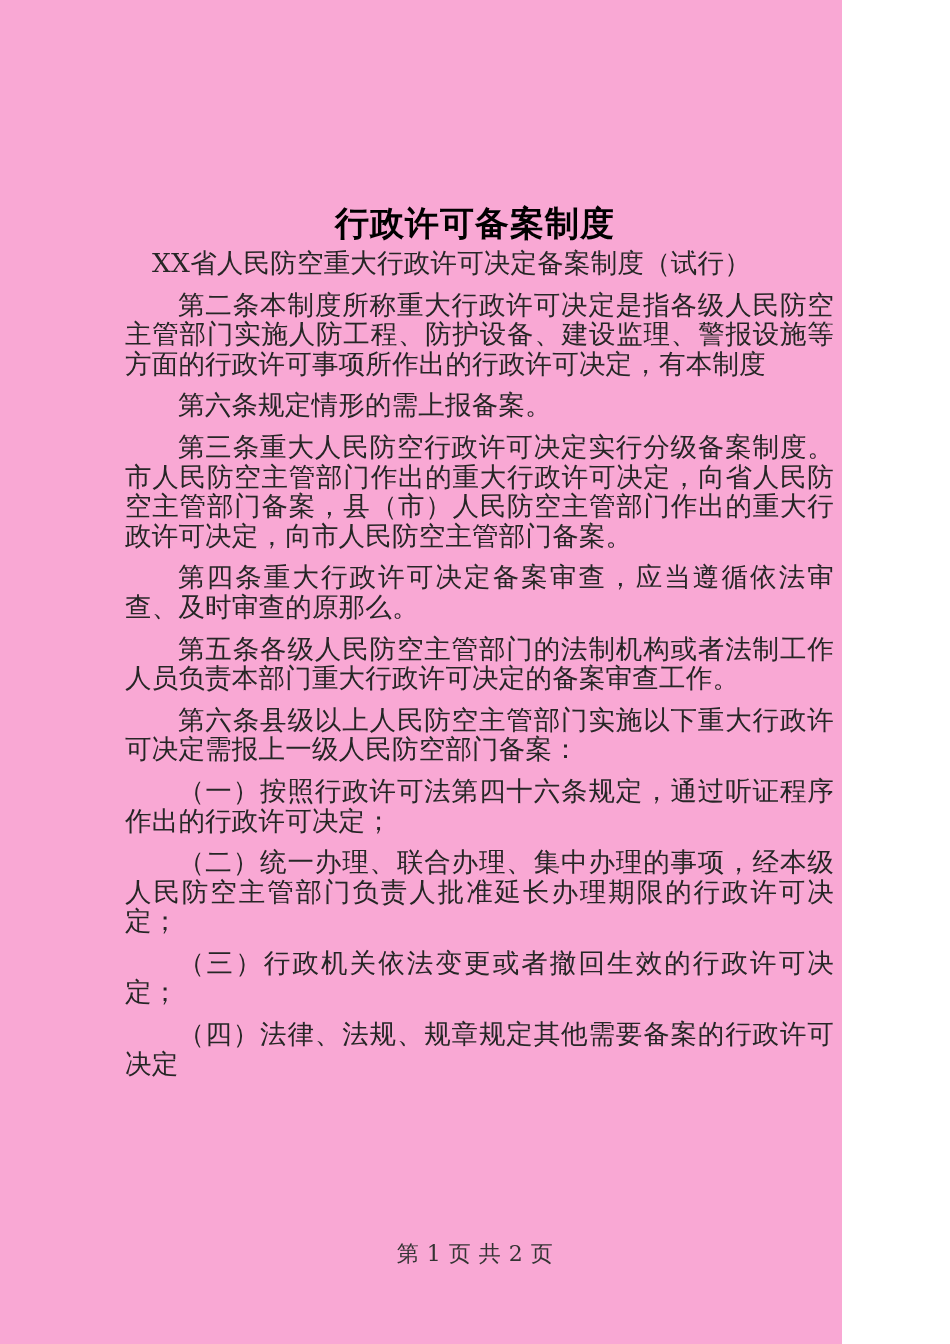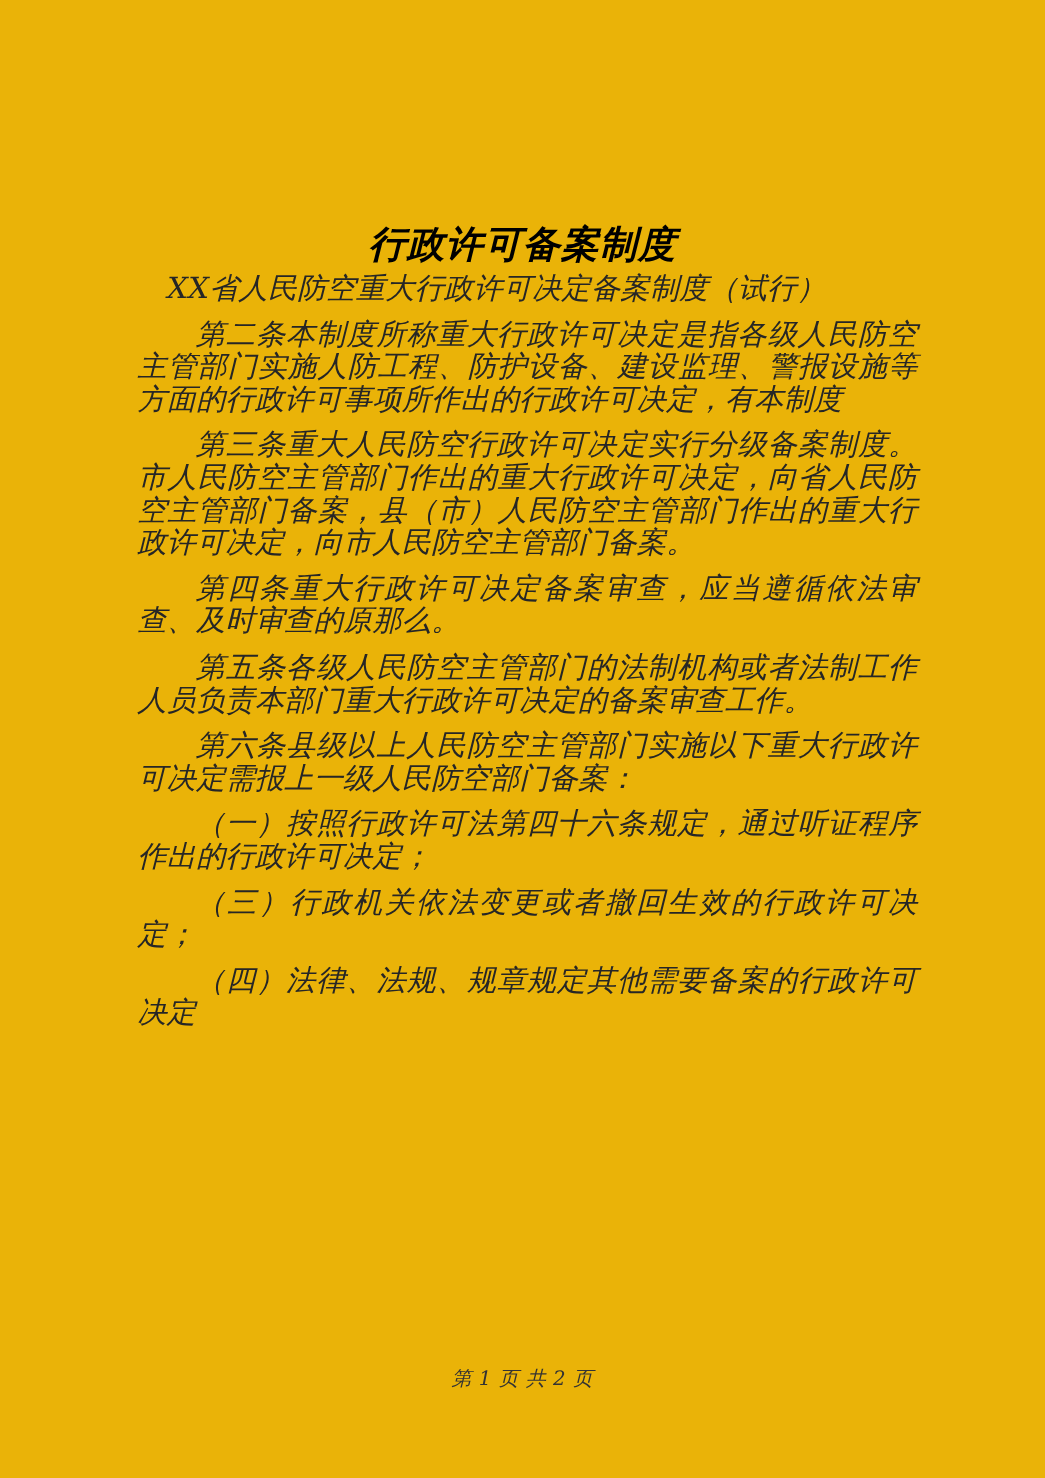"行政许可备案制度" .page { background: #eab308 -> #f9a8d4; font-style: italic -> none; width: 950px -> 842px }
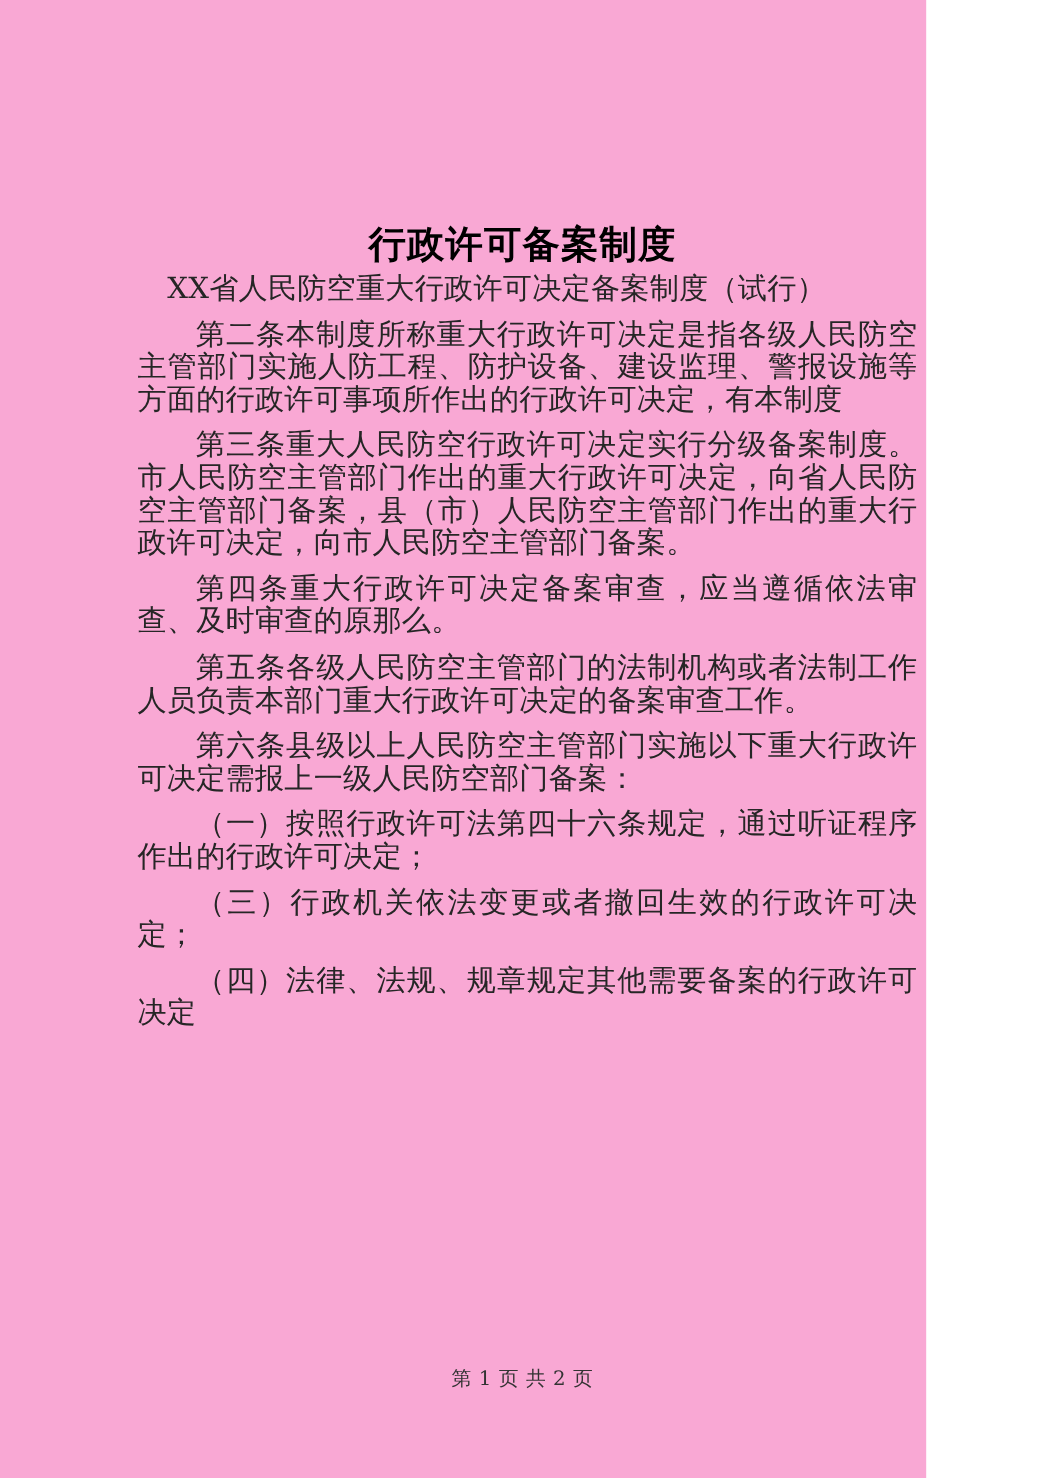"第六条规定情形的需上报备案。" p.para { html: none -> <p>第六条规定情形的需上报备案。</p> }
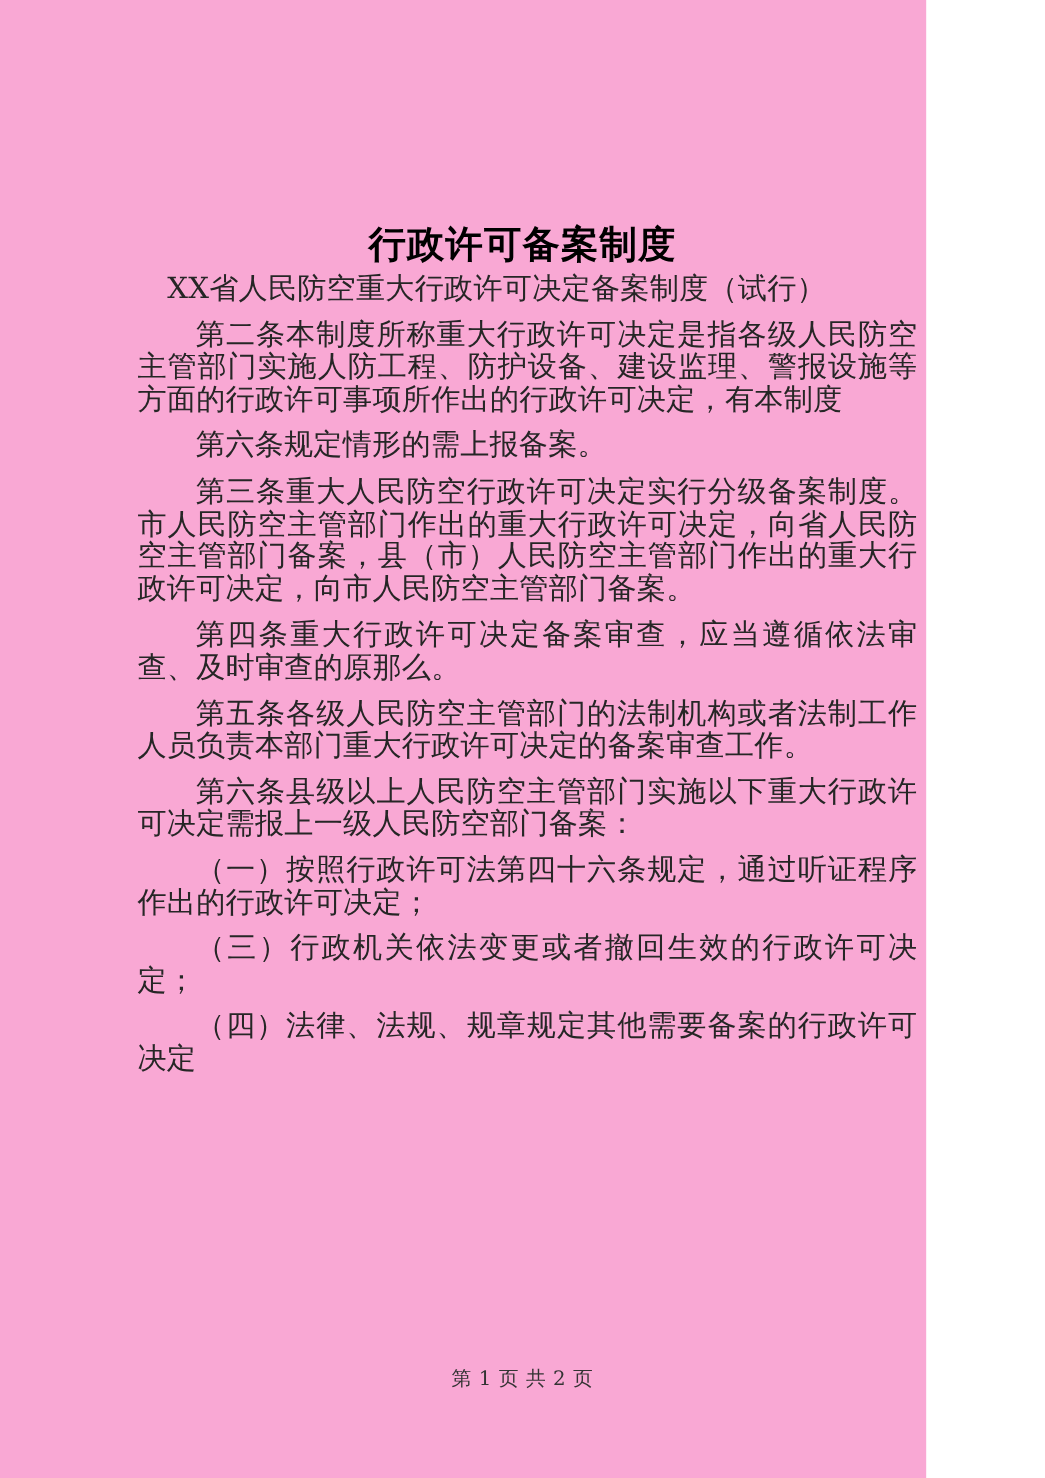"（二）统一办理、联合办理、集中办理的事项，经本级人民防空主管部门负责人批准延长办" p.para { html: none -> <p>（二）统一办理、联合办理、集中办理的事项，经本级人民防空主管部门负责人批准延长办理期限的行政许可决定；</p> }
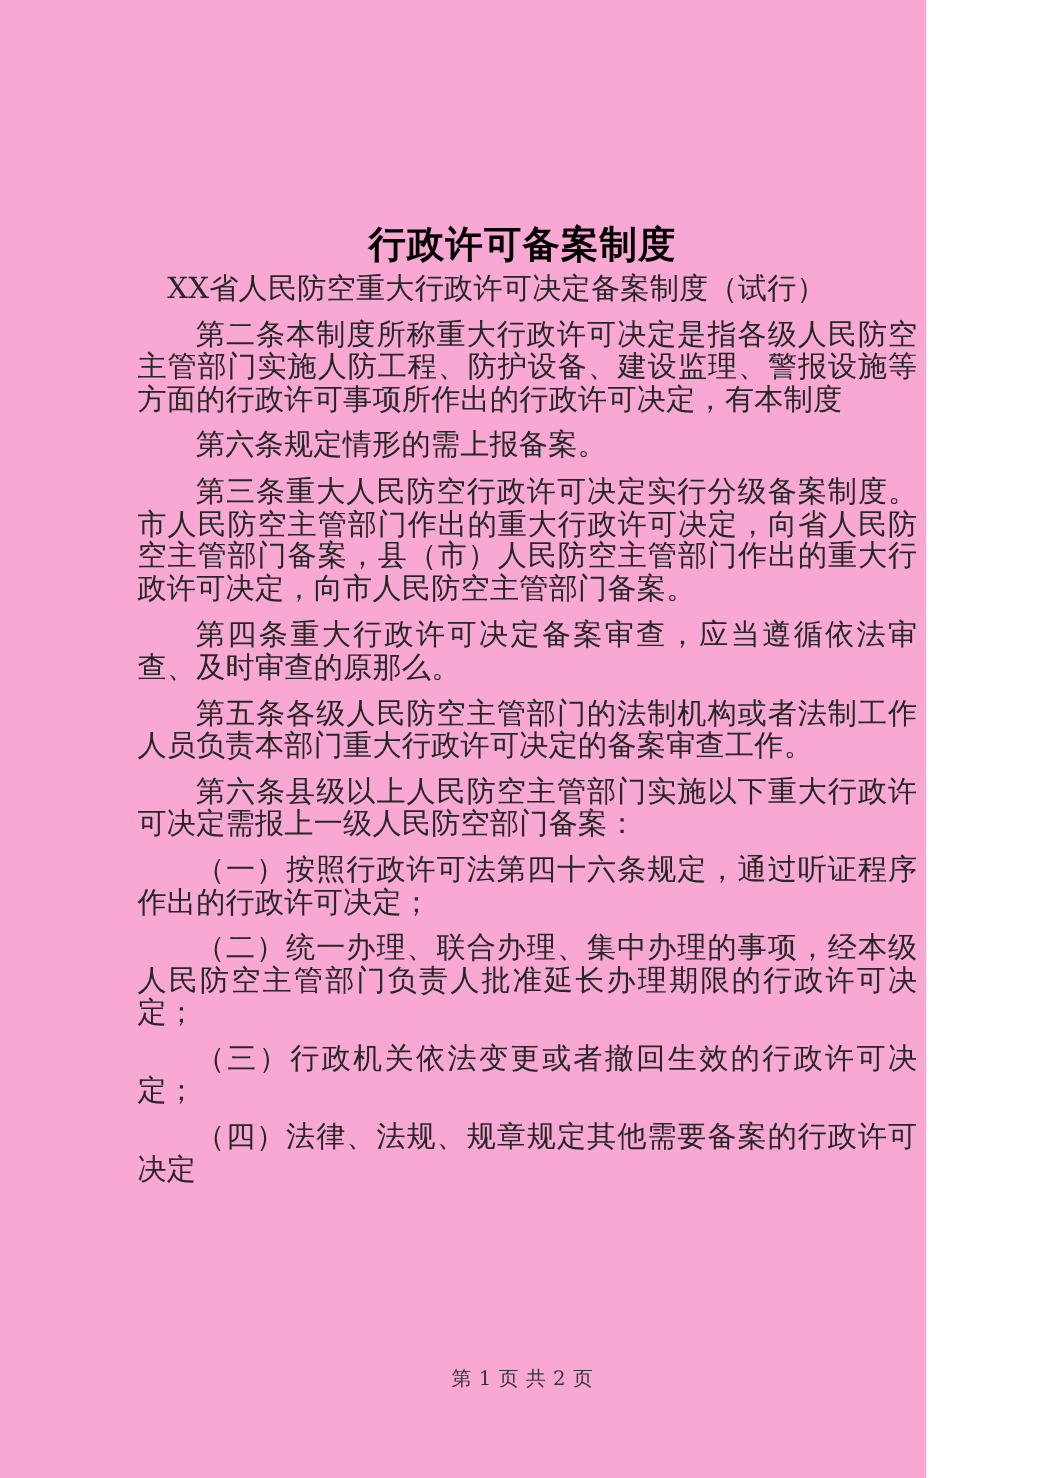"第 1 页 共 2" .page-footer { font-size: 18px -> 22px }
